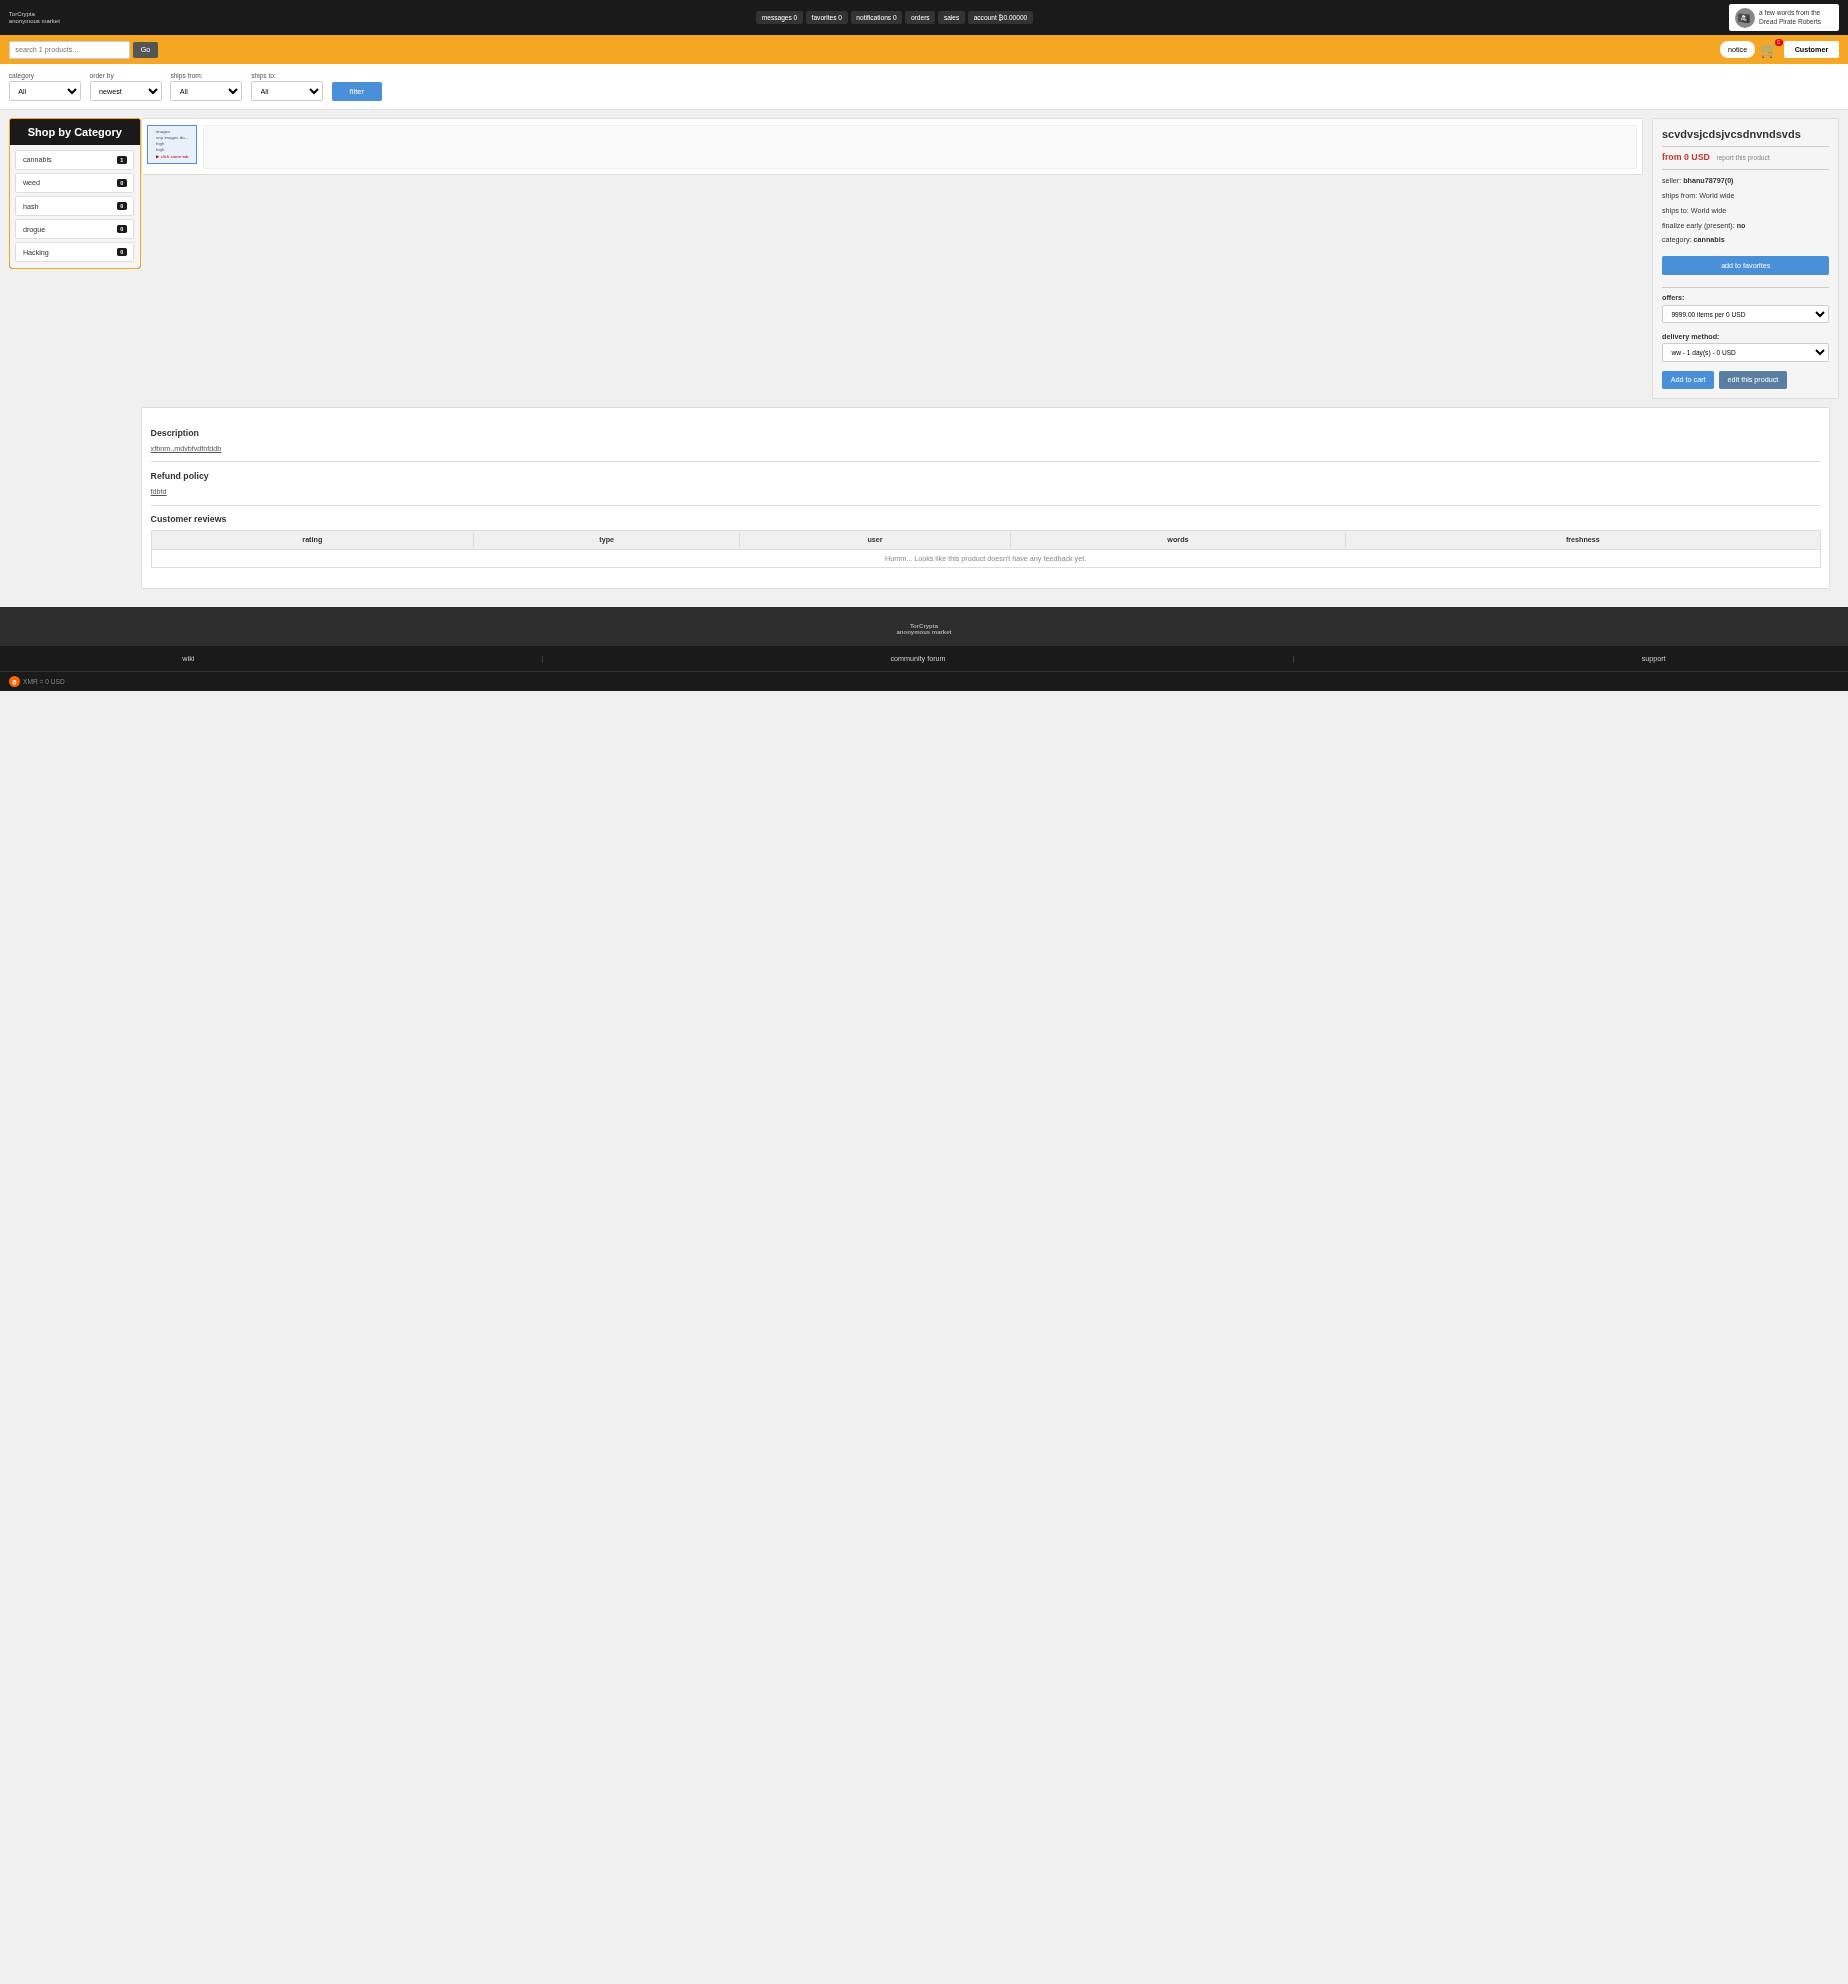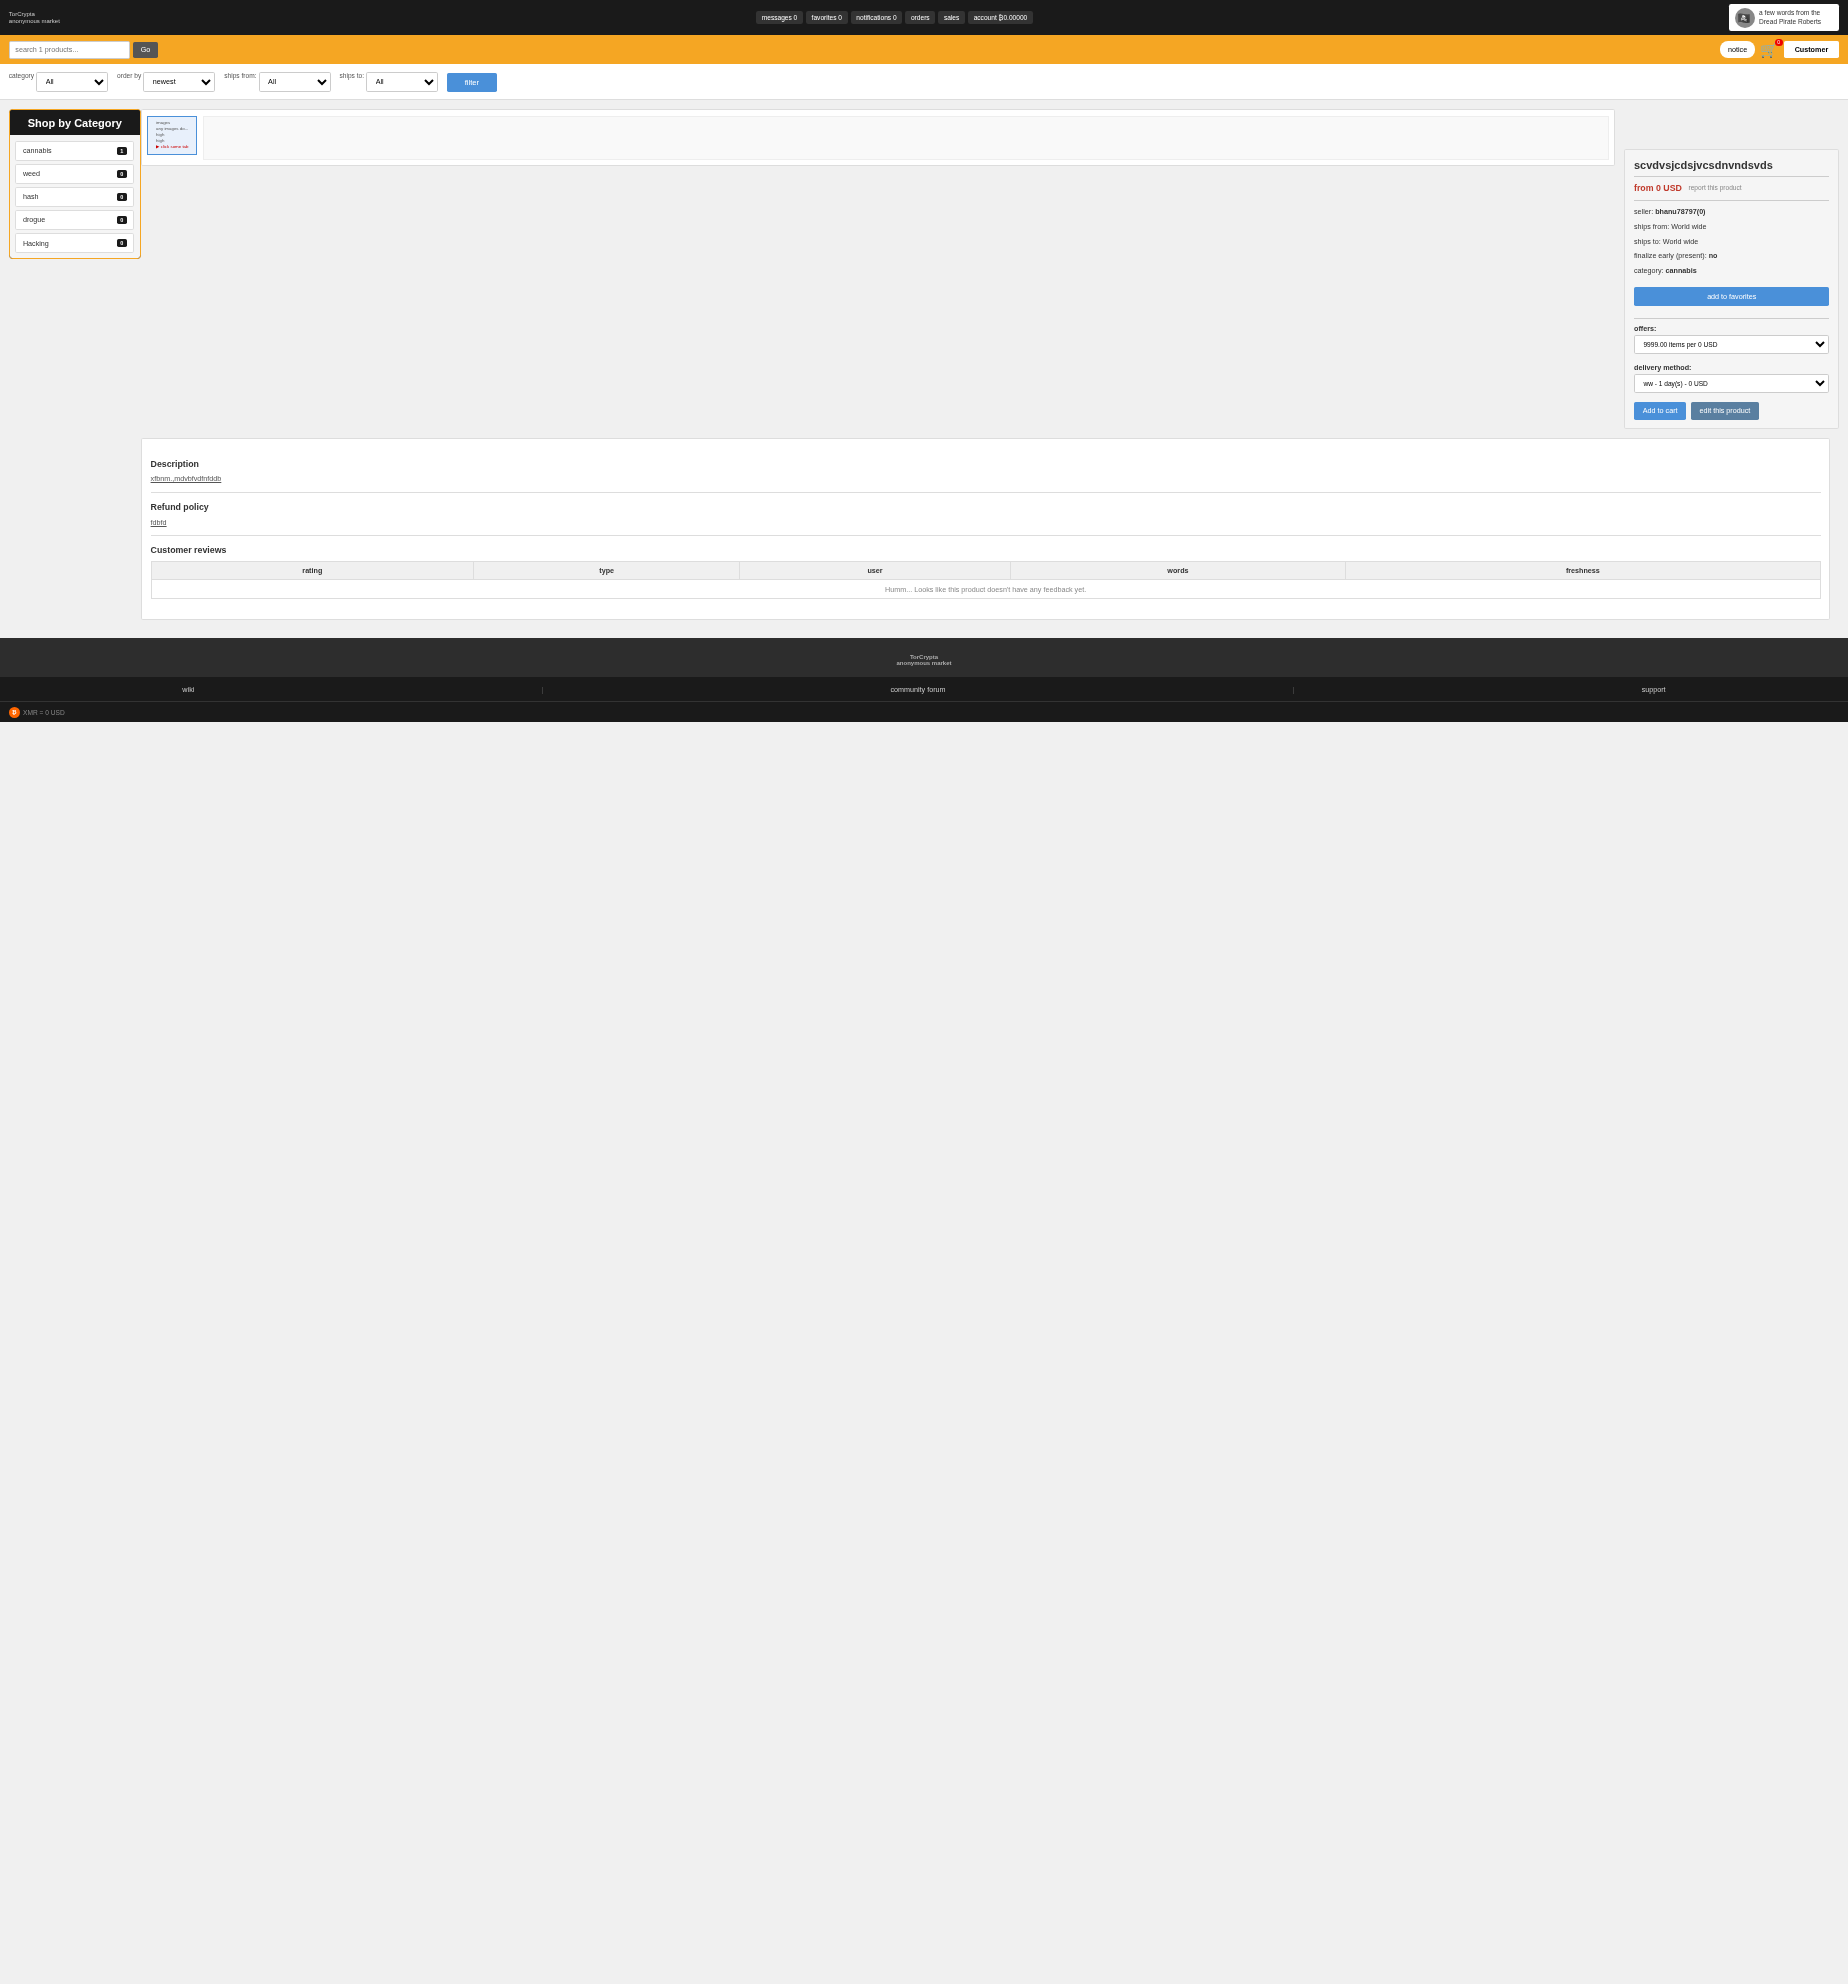"All" .filter-group { flex-direction: row -> column }
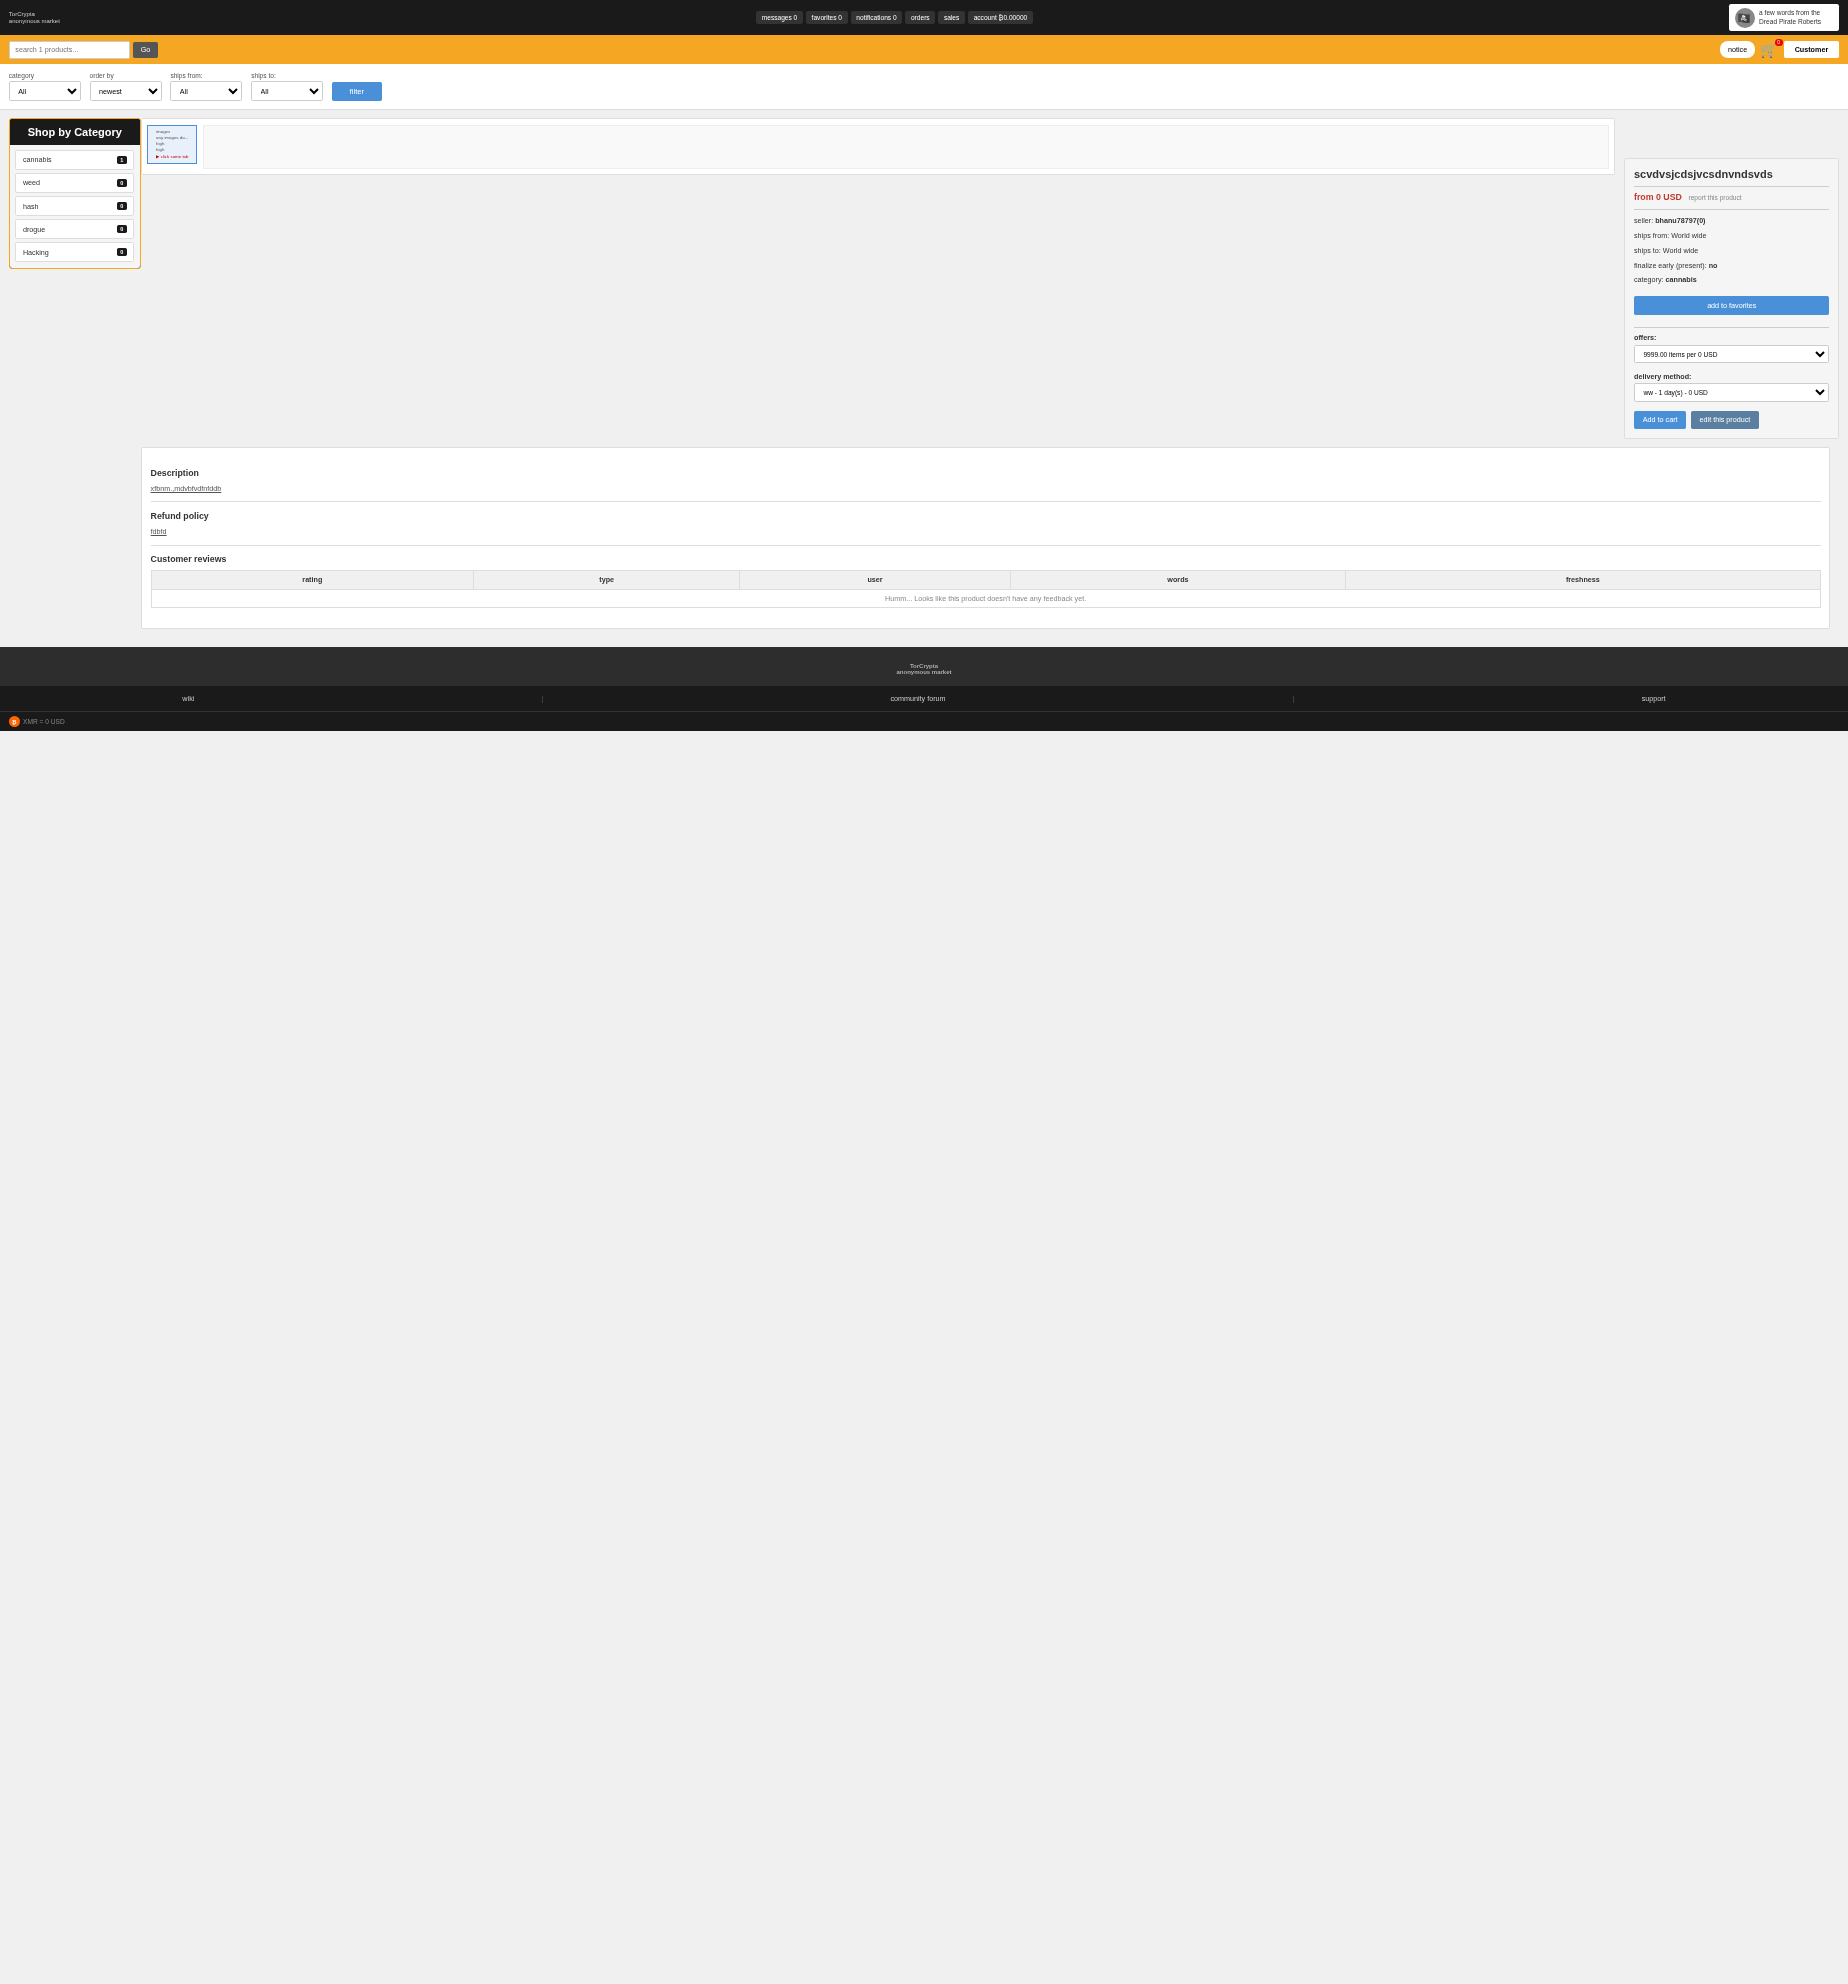"scvdvsjcdsjvcsdnvndsvds" .product-info { margin-top: 40px -> none; width: 215px -> 187px }
